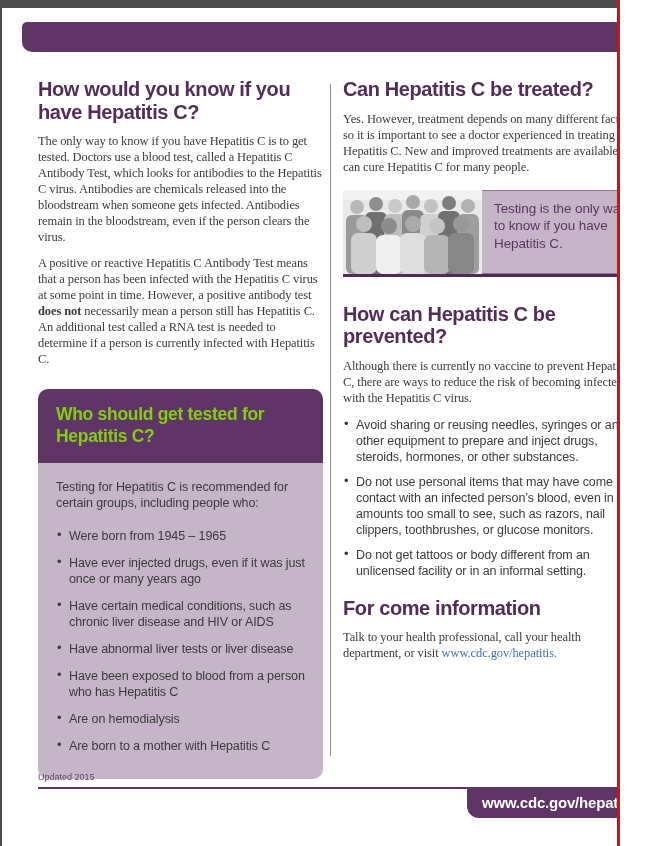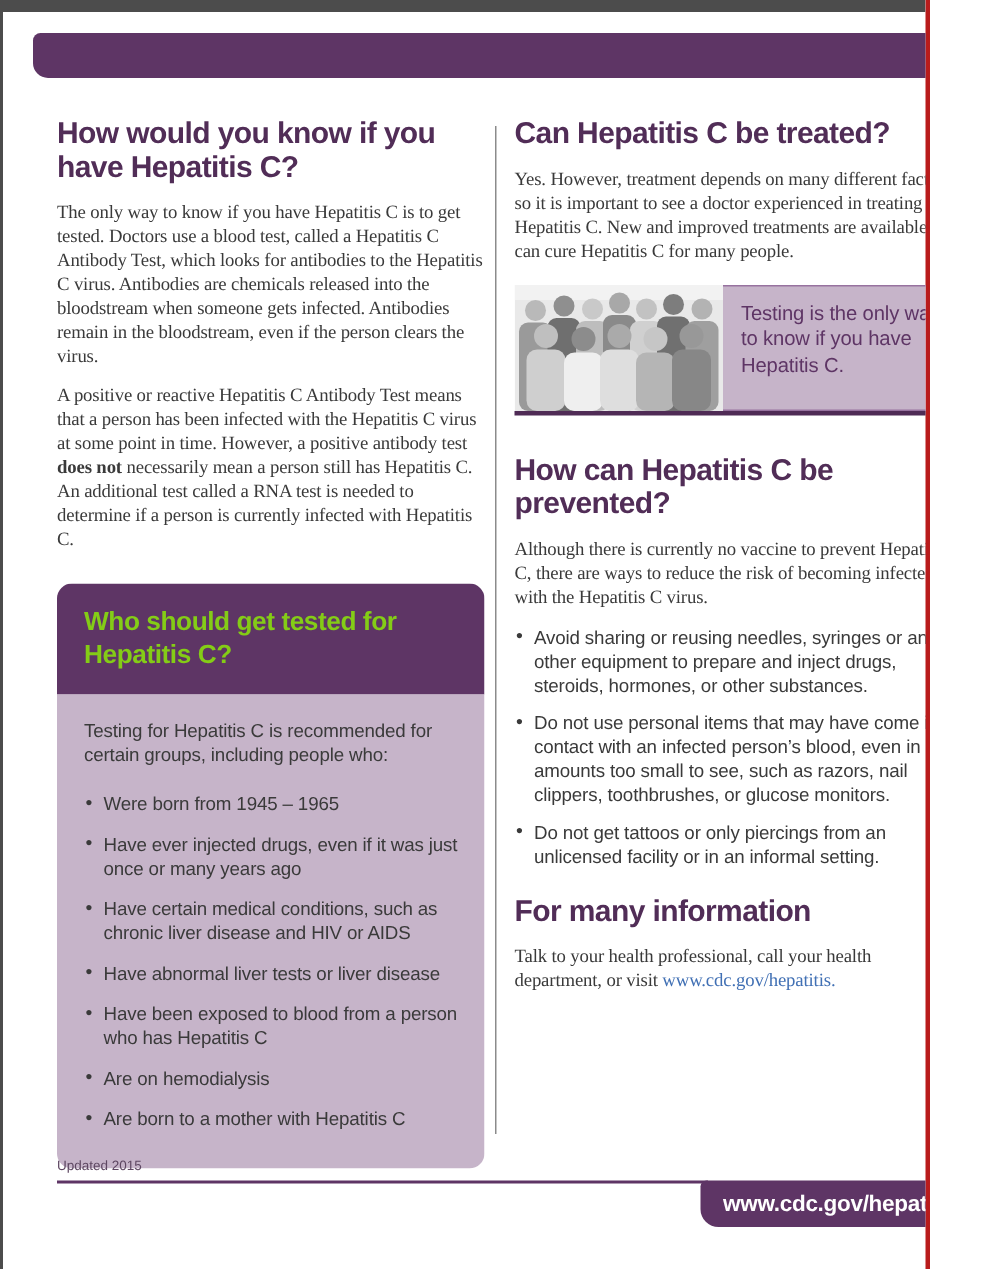"Do not get tattoos or" li { text: only piercings -> body different }
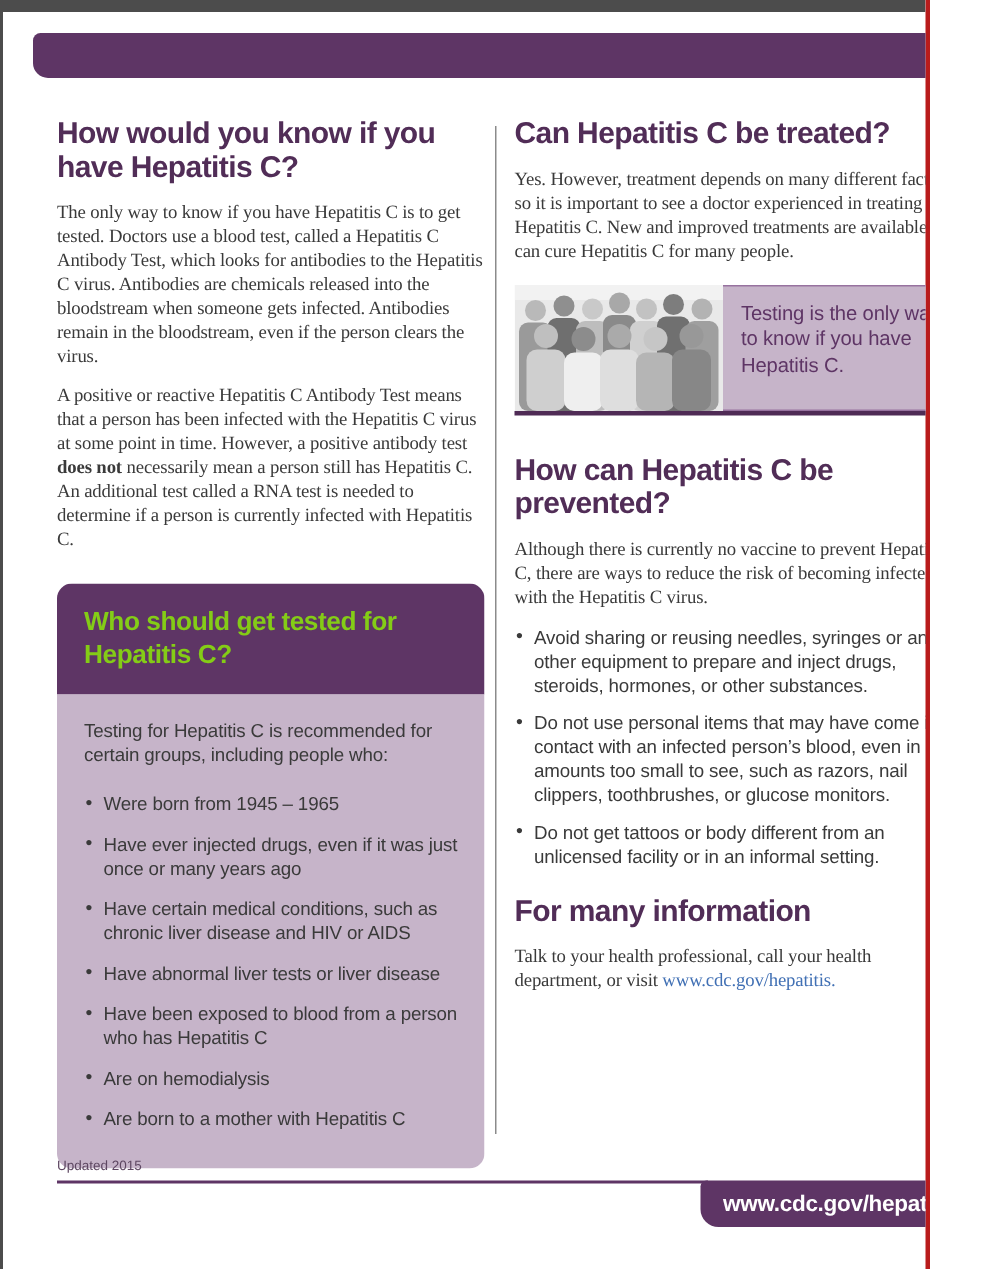"For many information" h1 { text: many -> come }
